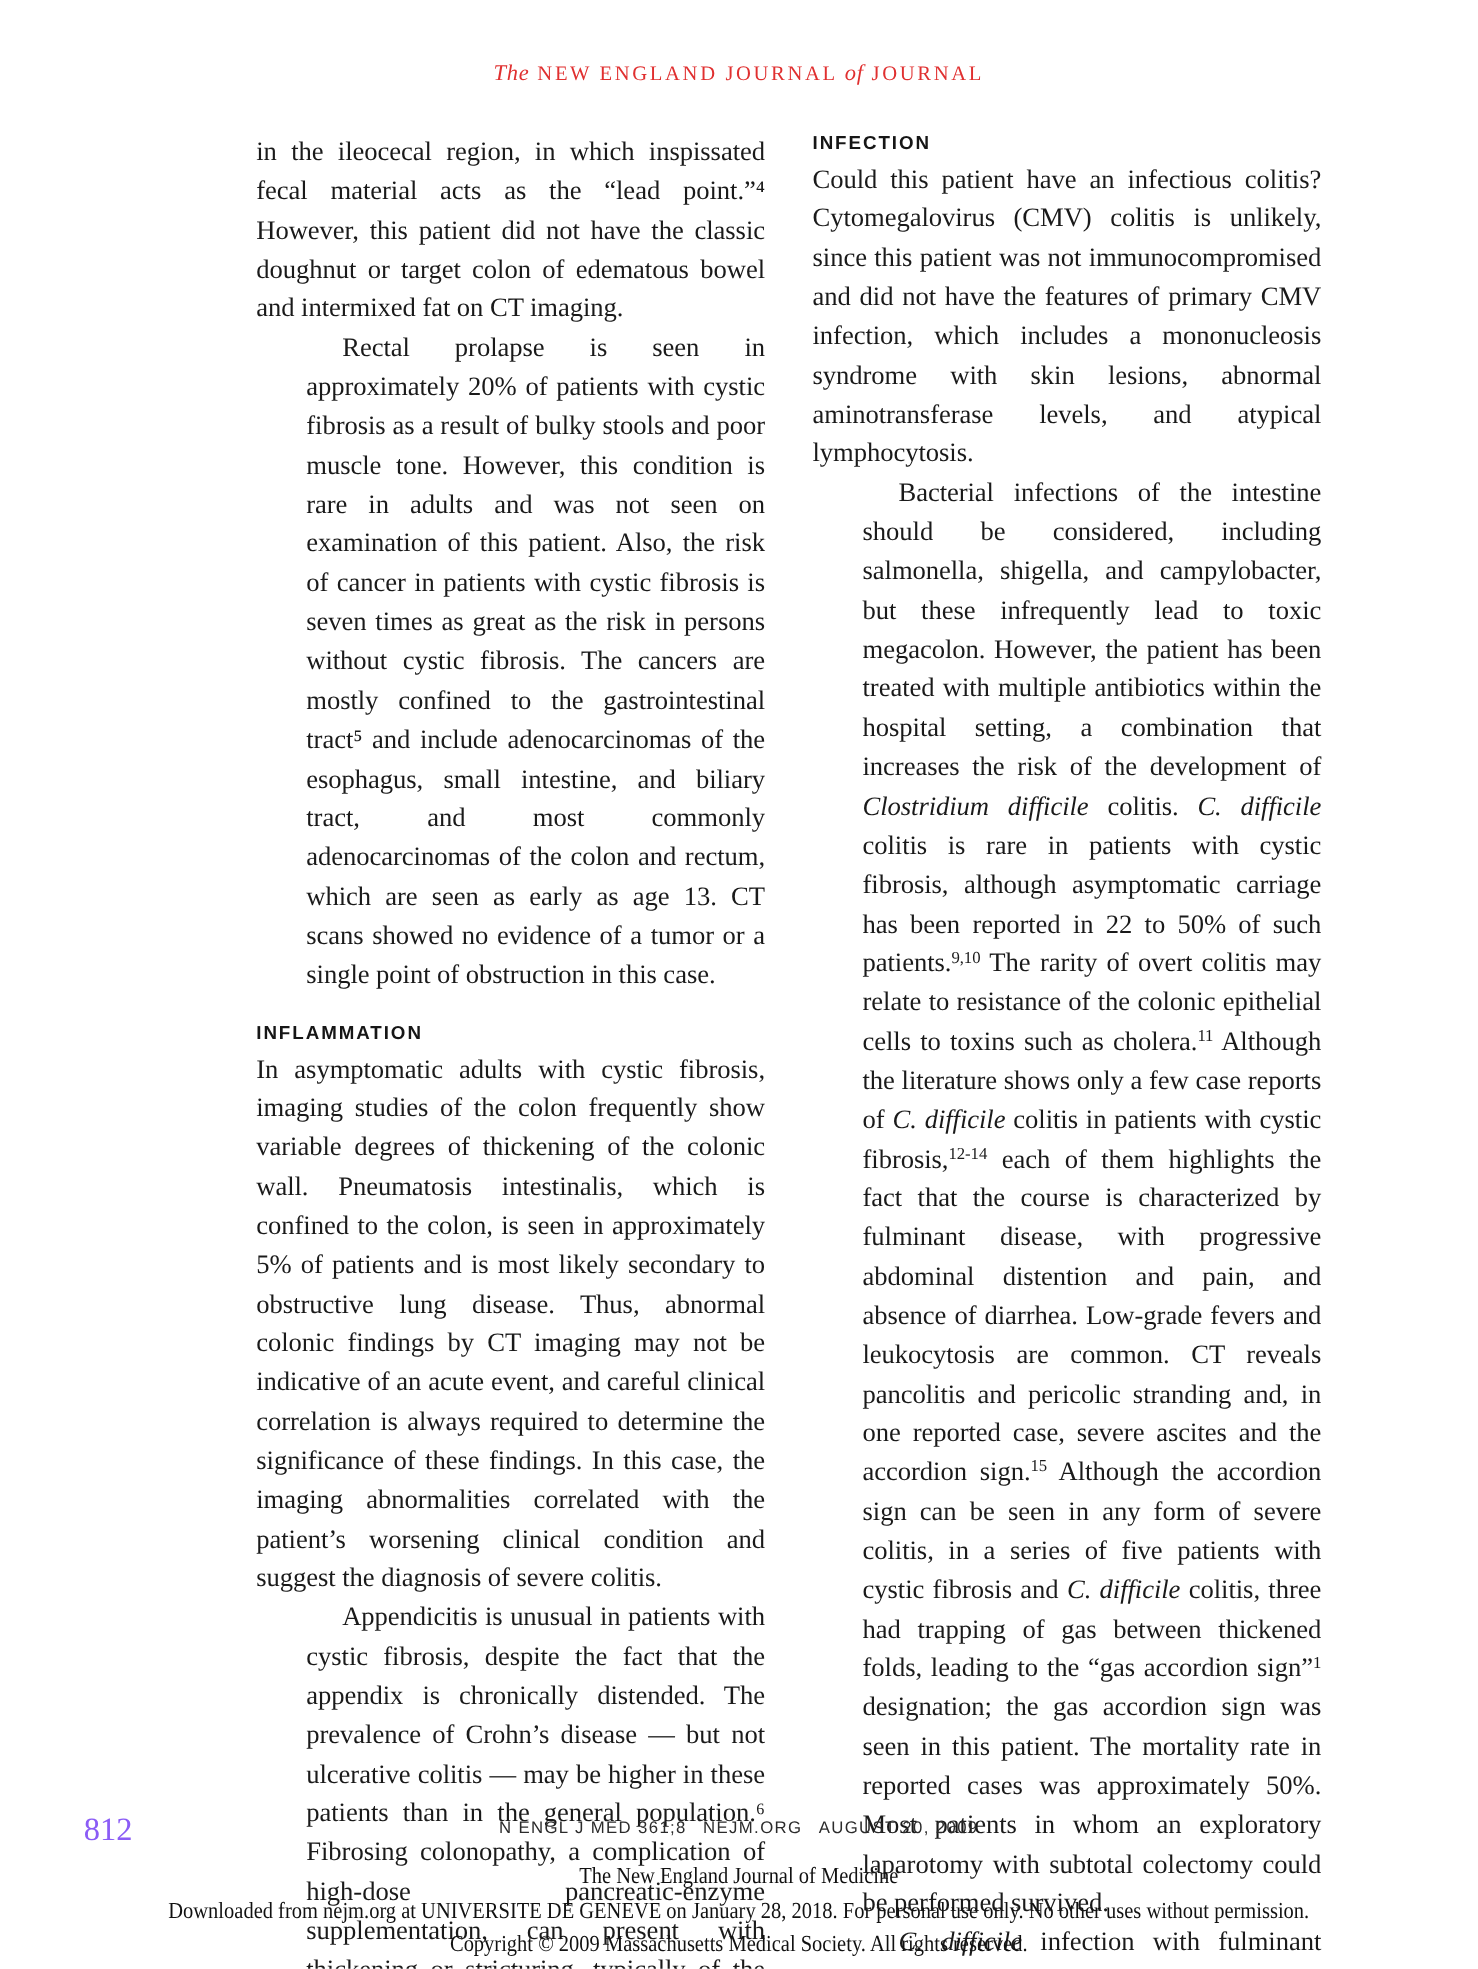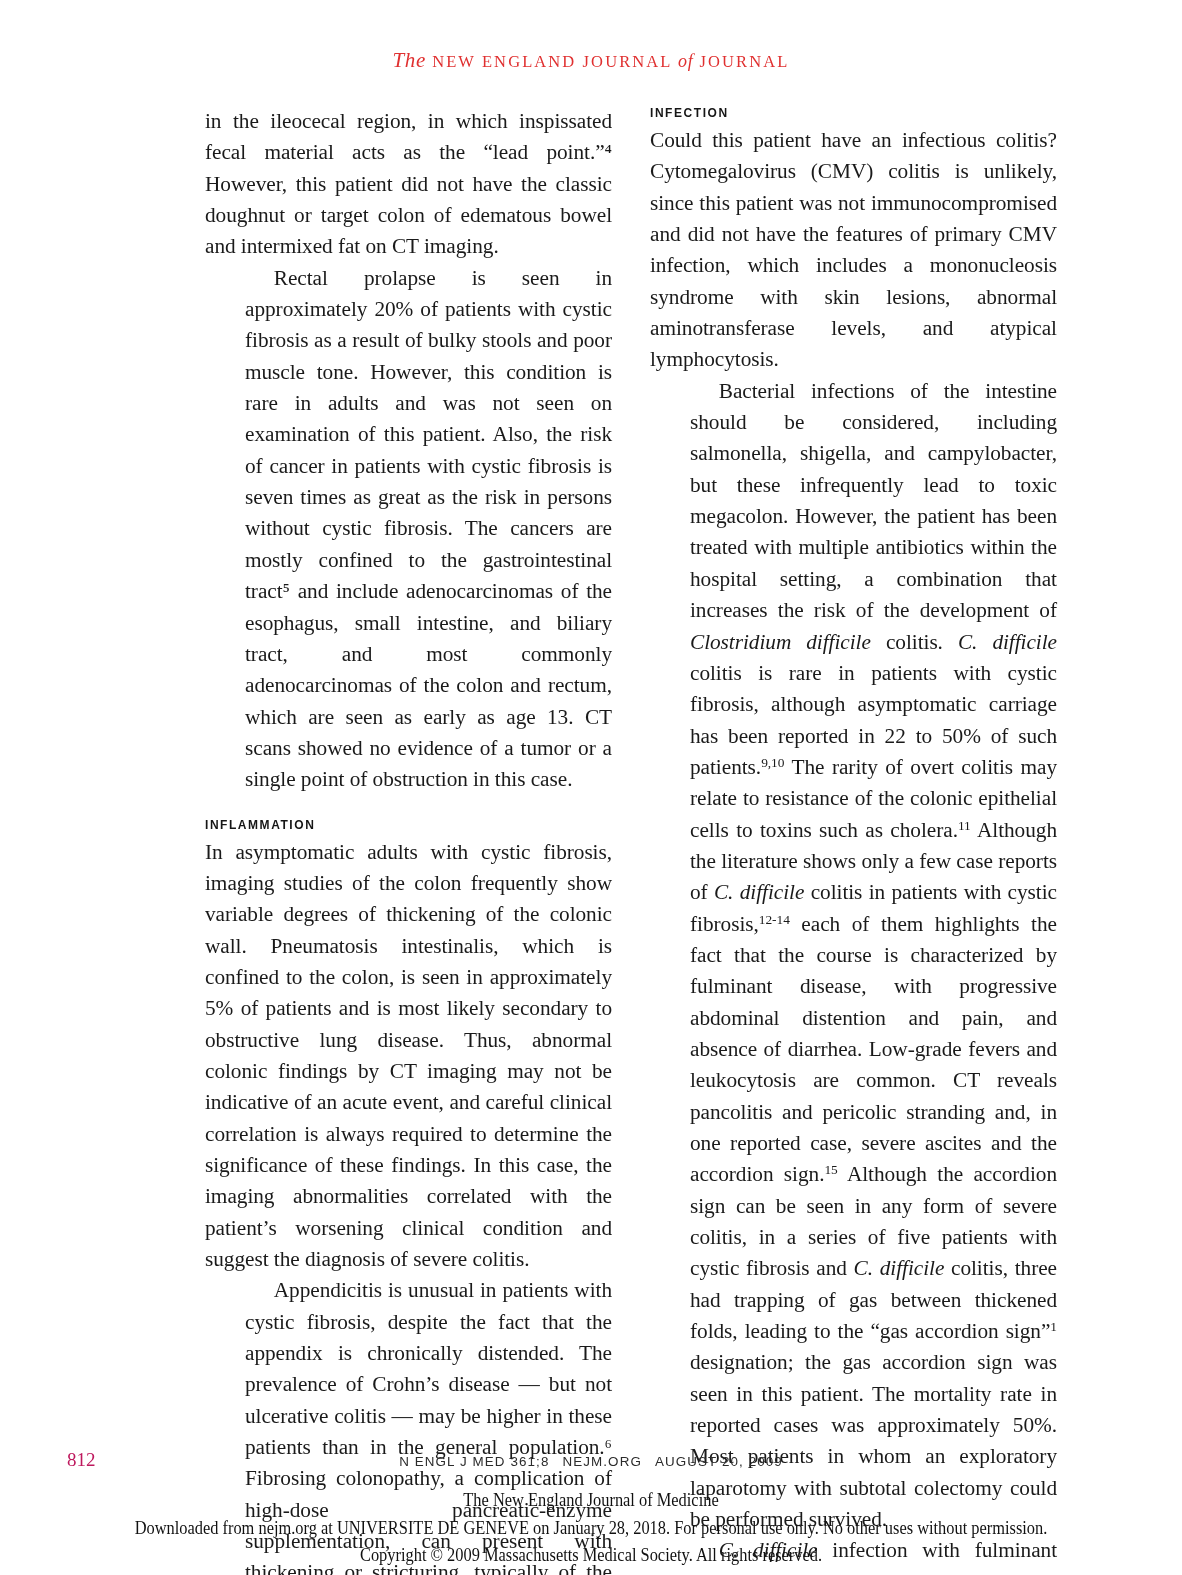"The" .running-head .rh-the { font-size: 21px -> 18px }
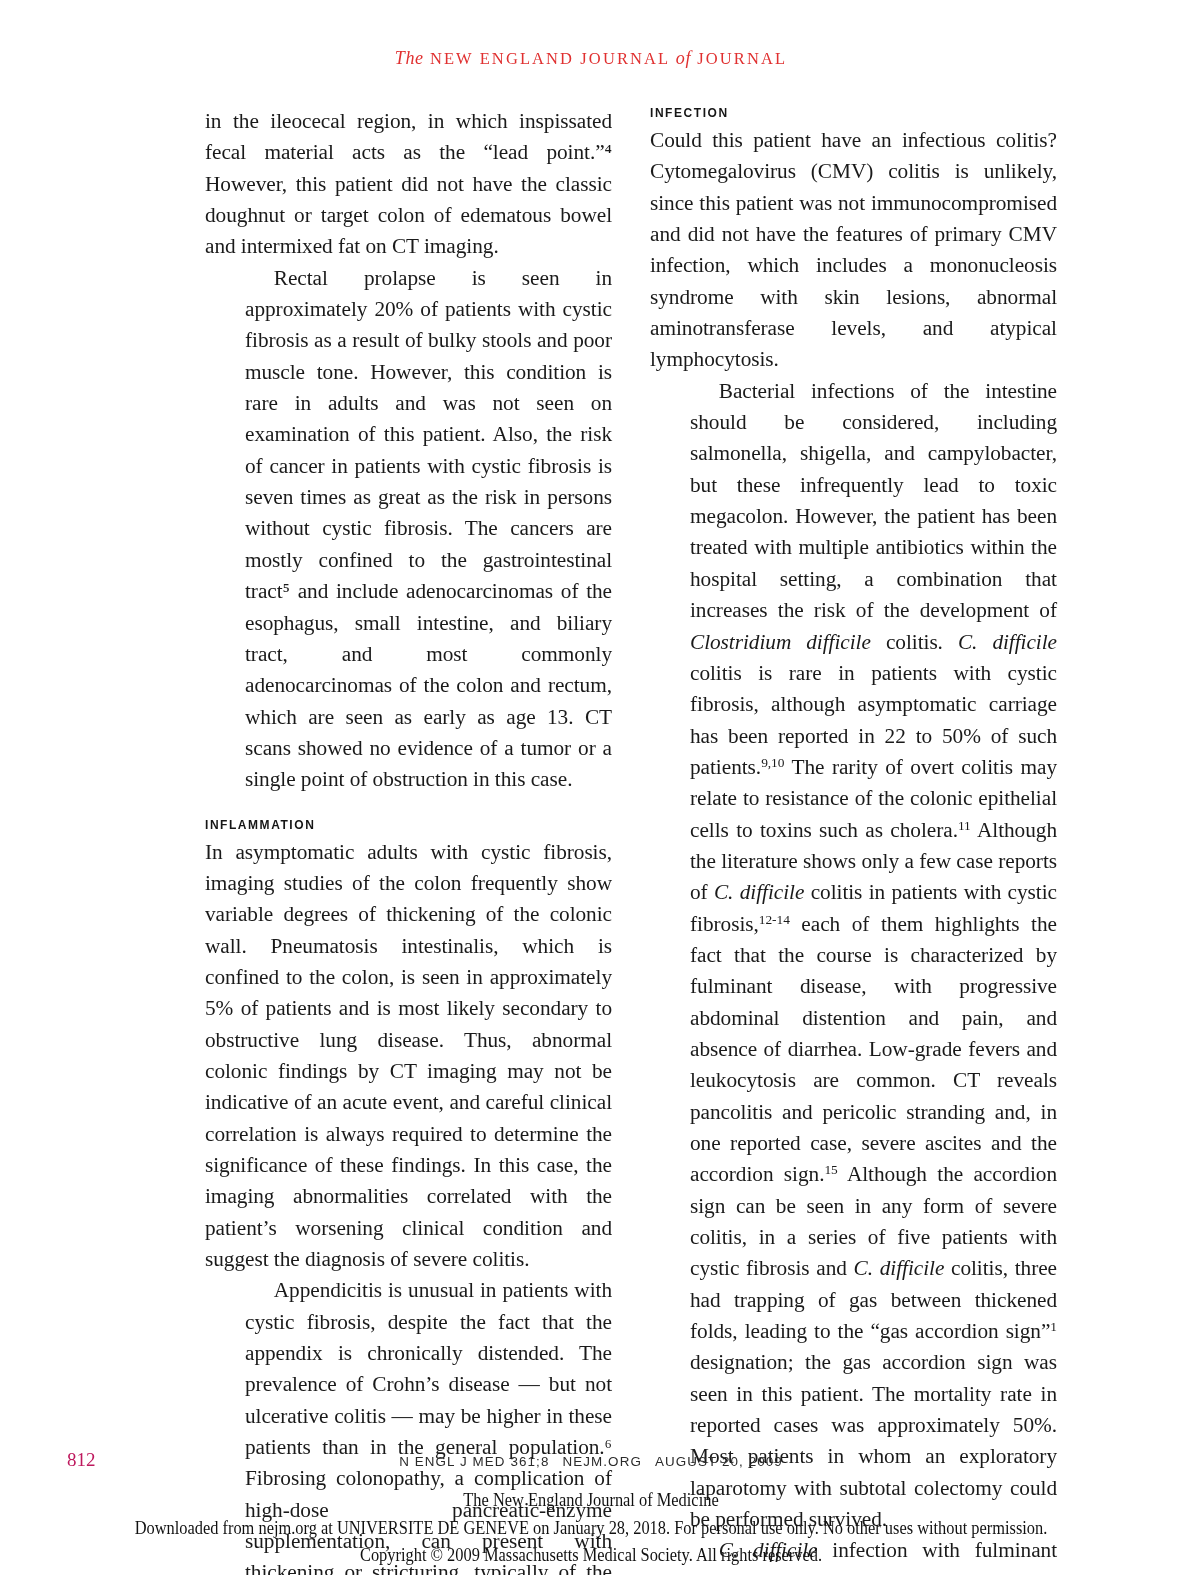"INFECTION" .sec-head { font-size: 12px -> 15px }
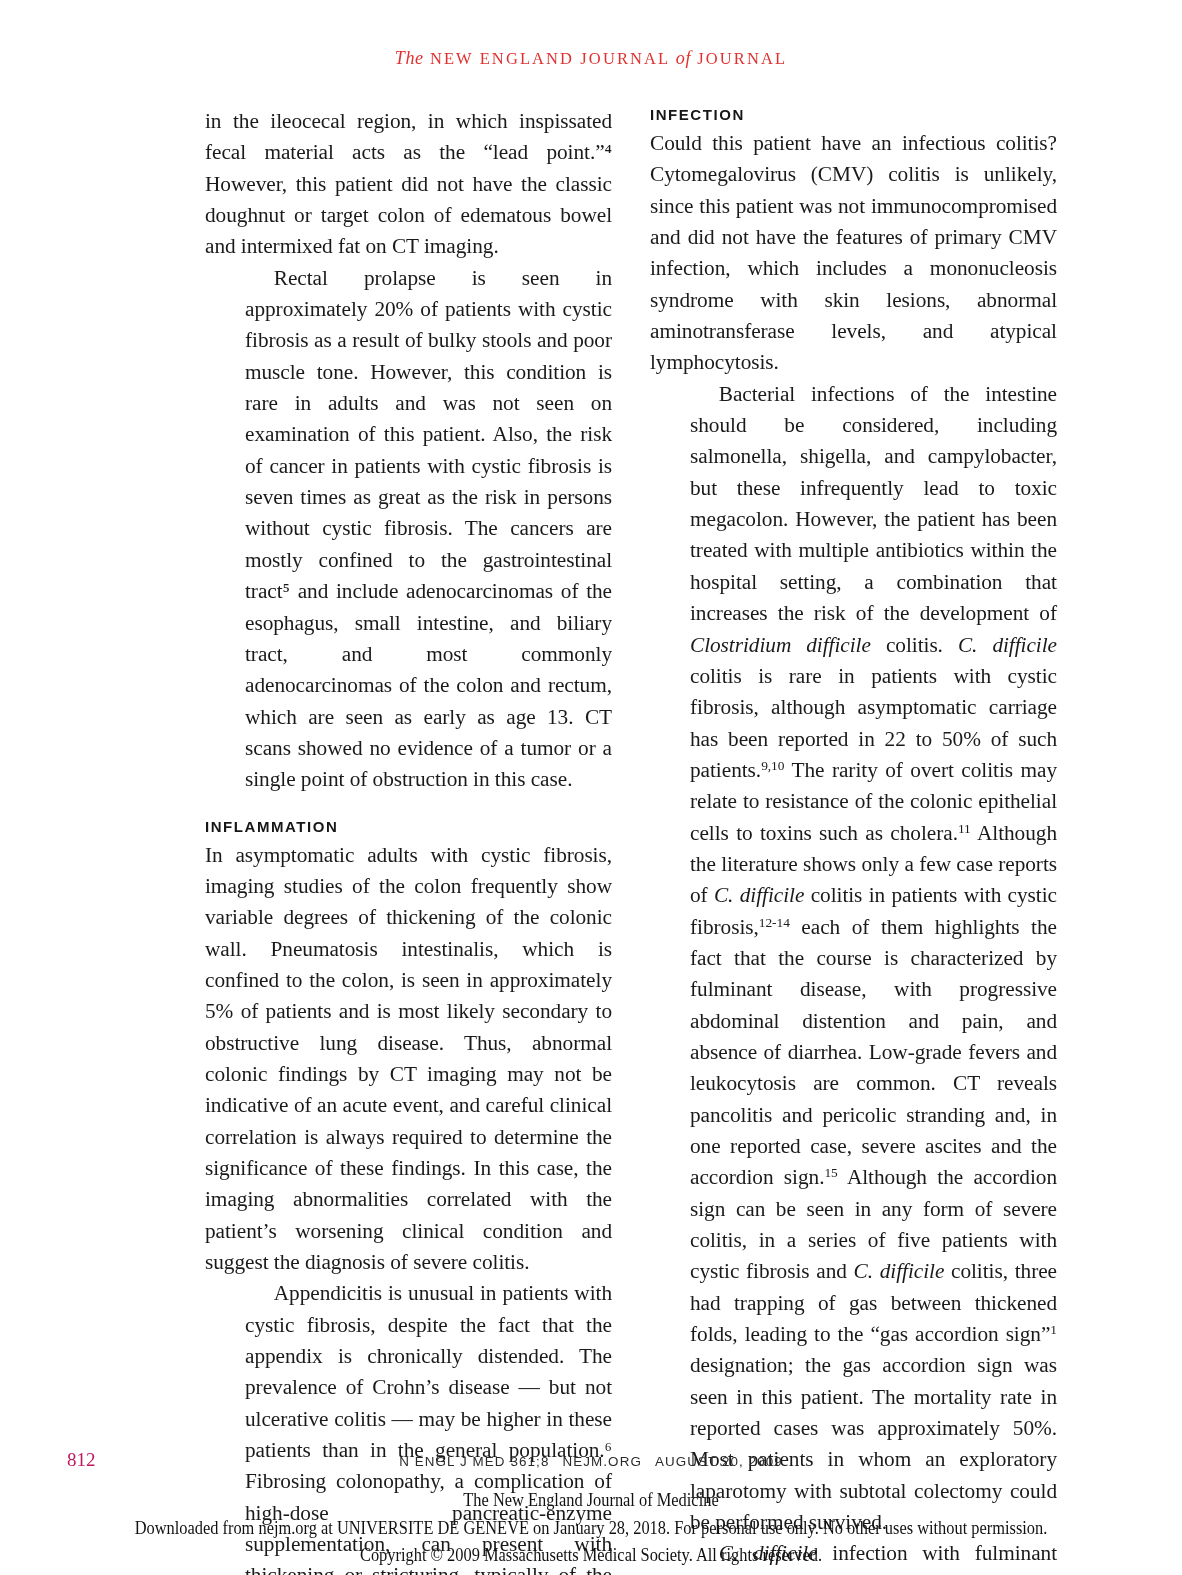"812" .page-number { color: #be185d -> #8b5cf6; font-size: 19px -> 26px }
